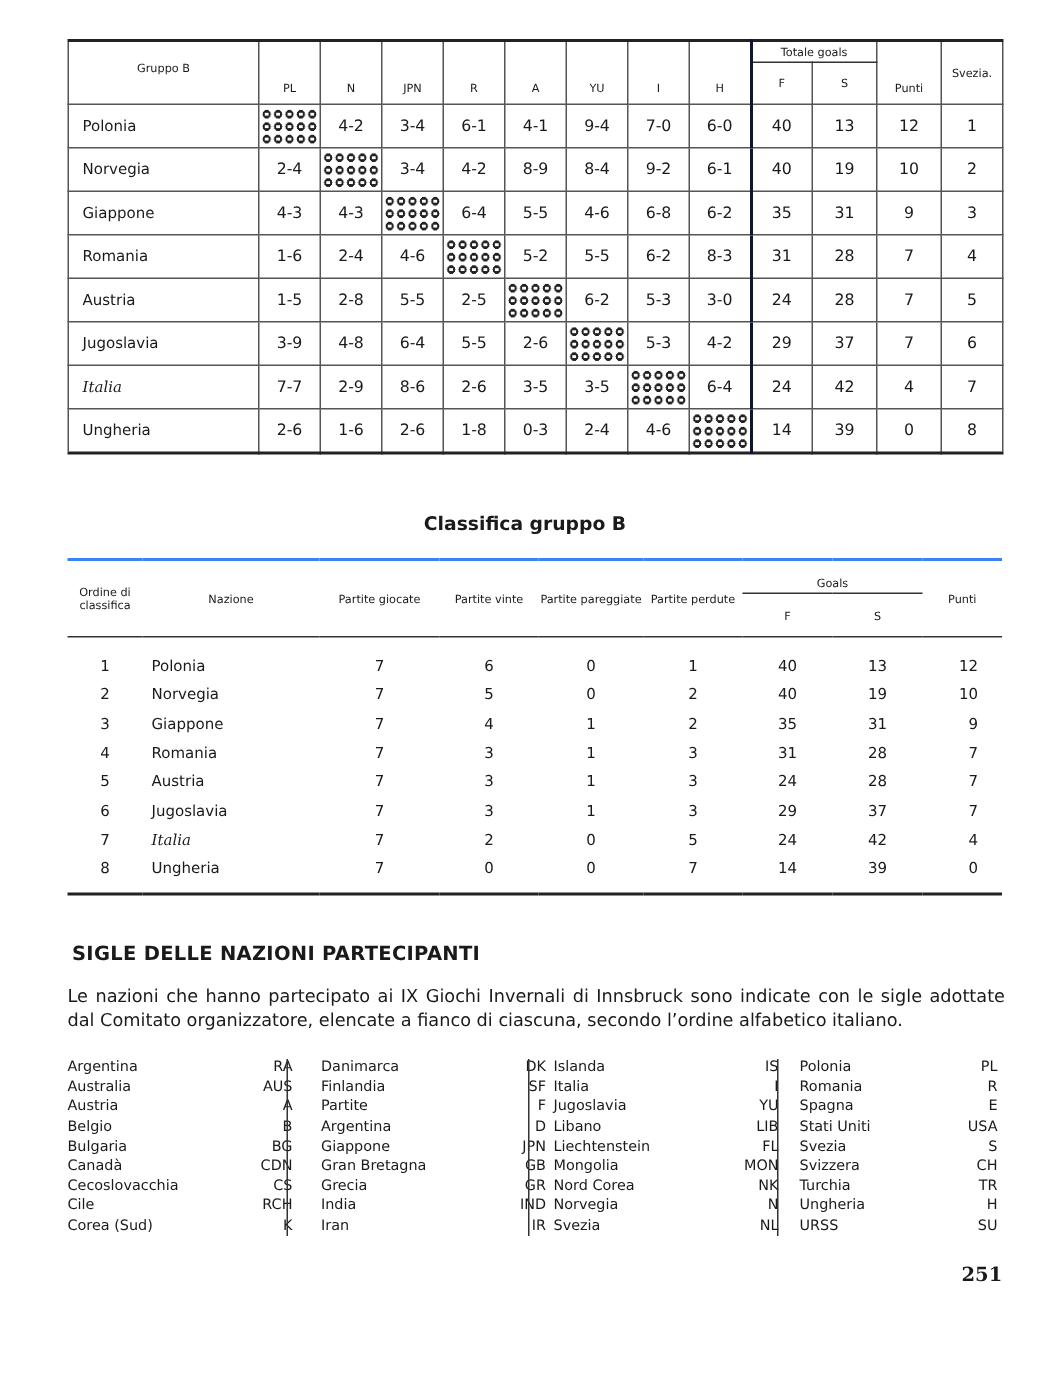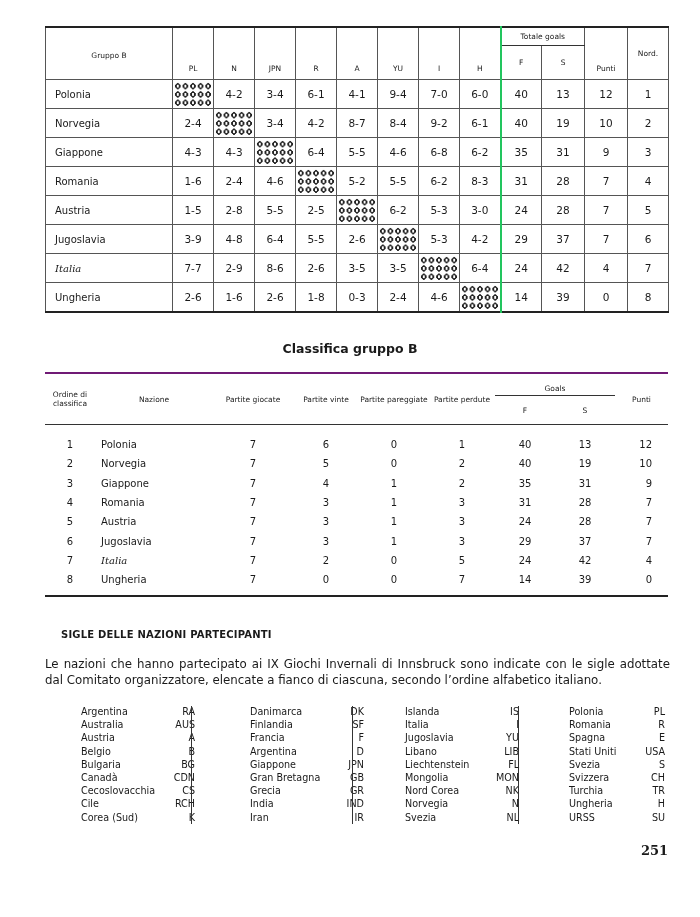"Totale goals" #cross .sepl { border-left: 2px solid #22c55e -> 2px solid #0f172a }
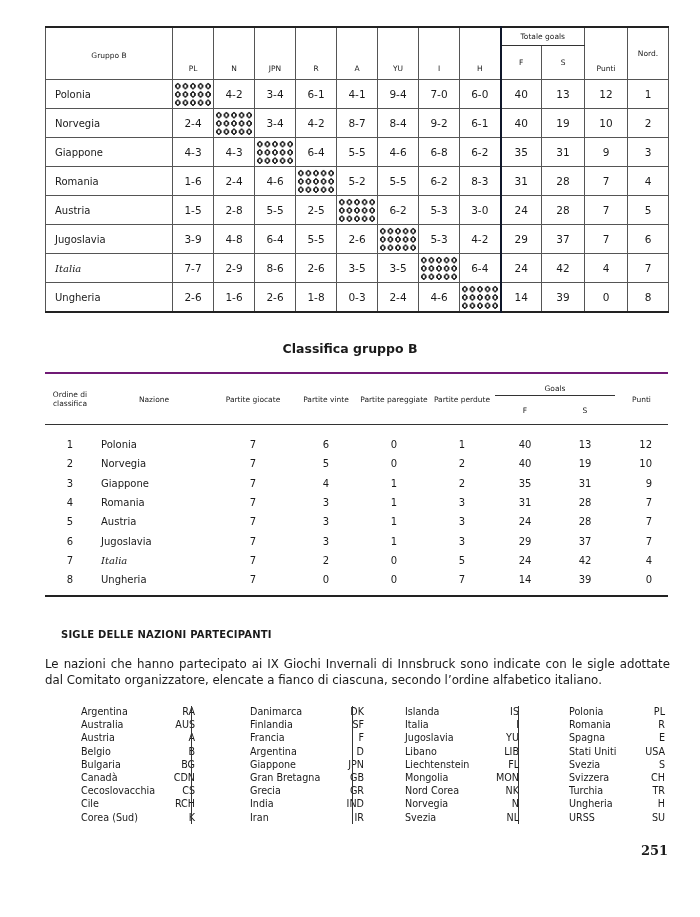"Gruppo B" th { padding-top: 23px -> 13px }
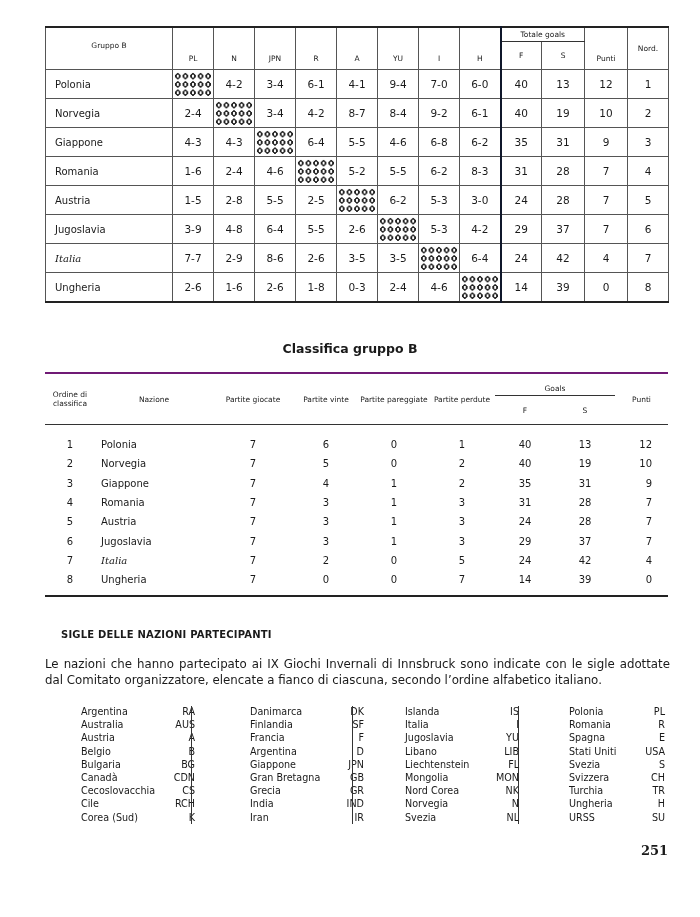"Nord." th { text: Nord -> Svezia }
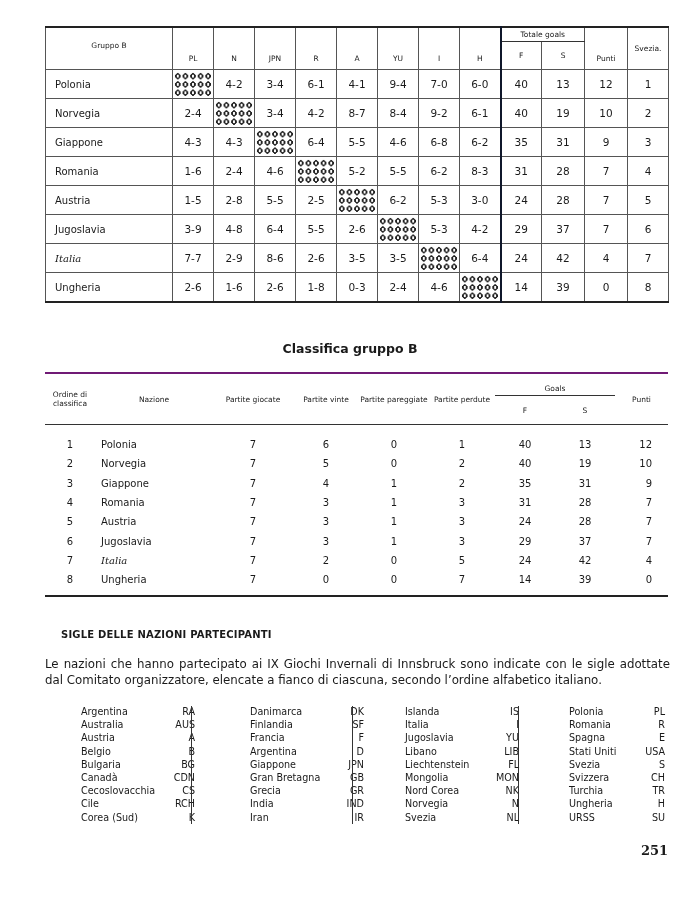"8-7" td { text: 8-7 -> 8-9 }
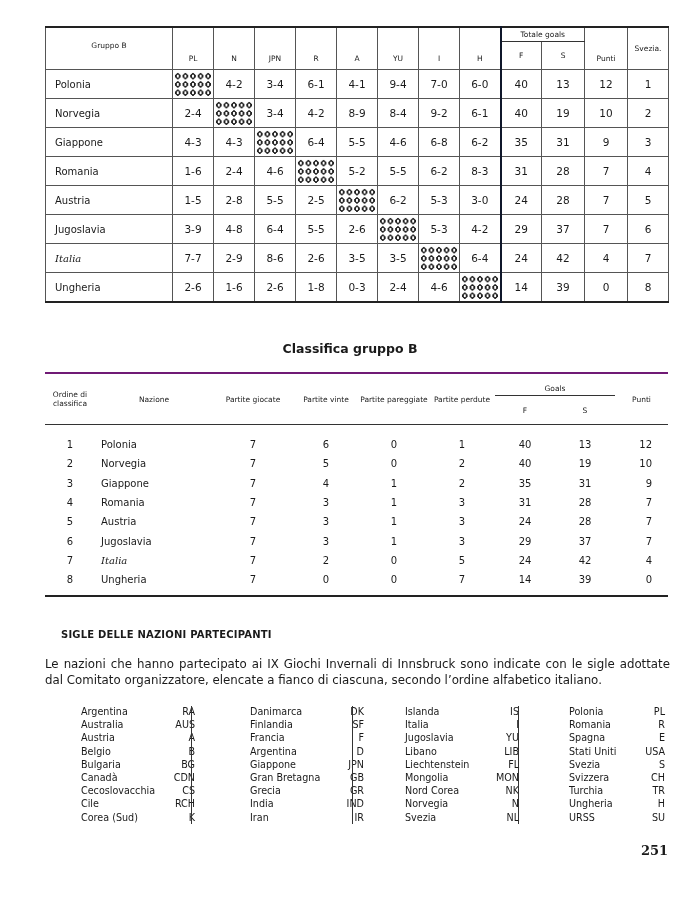"Ordine di classifica" #classifica { border-top: 2px solid #701a75 -> 2px solid #3b82f6 }
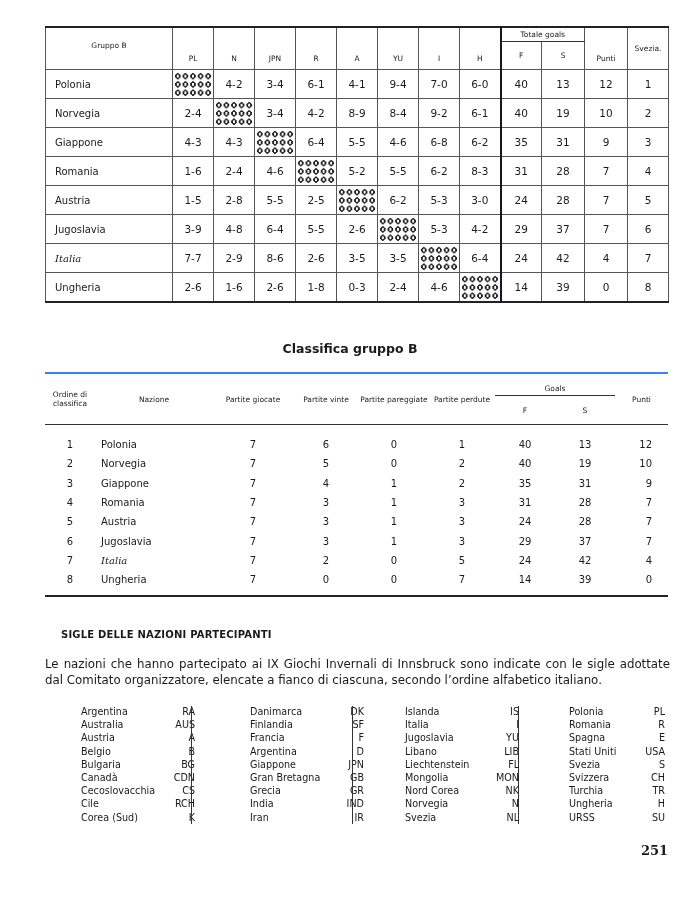"SIGLE DELLE NAZIONI PARTECIPANTI" #sigle-title { font-size: 10px -> 13px; left: 61px -> 48px }
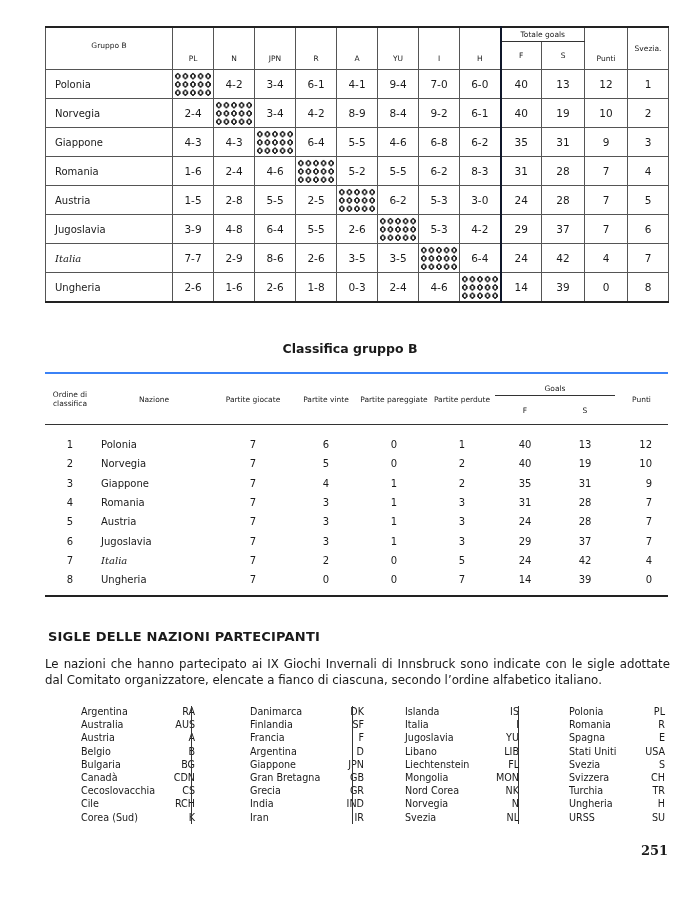"Argentina" .col .row { margin-left: 36px -> none }
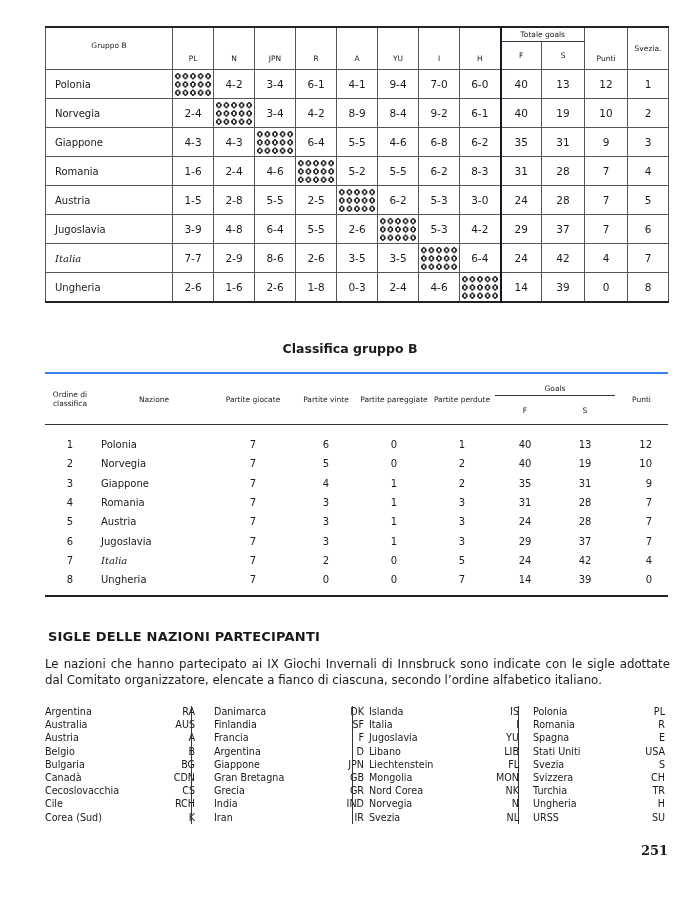"Francia" span { text: Francia -> Partite }
